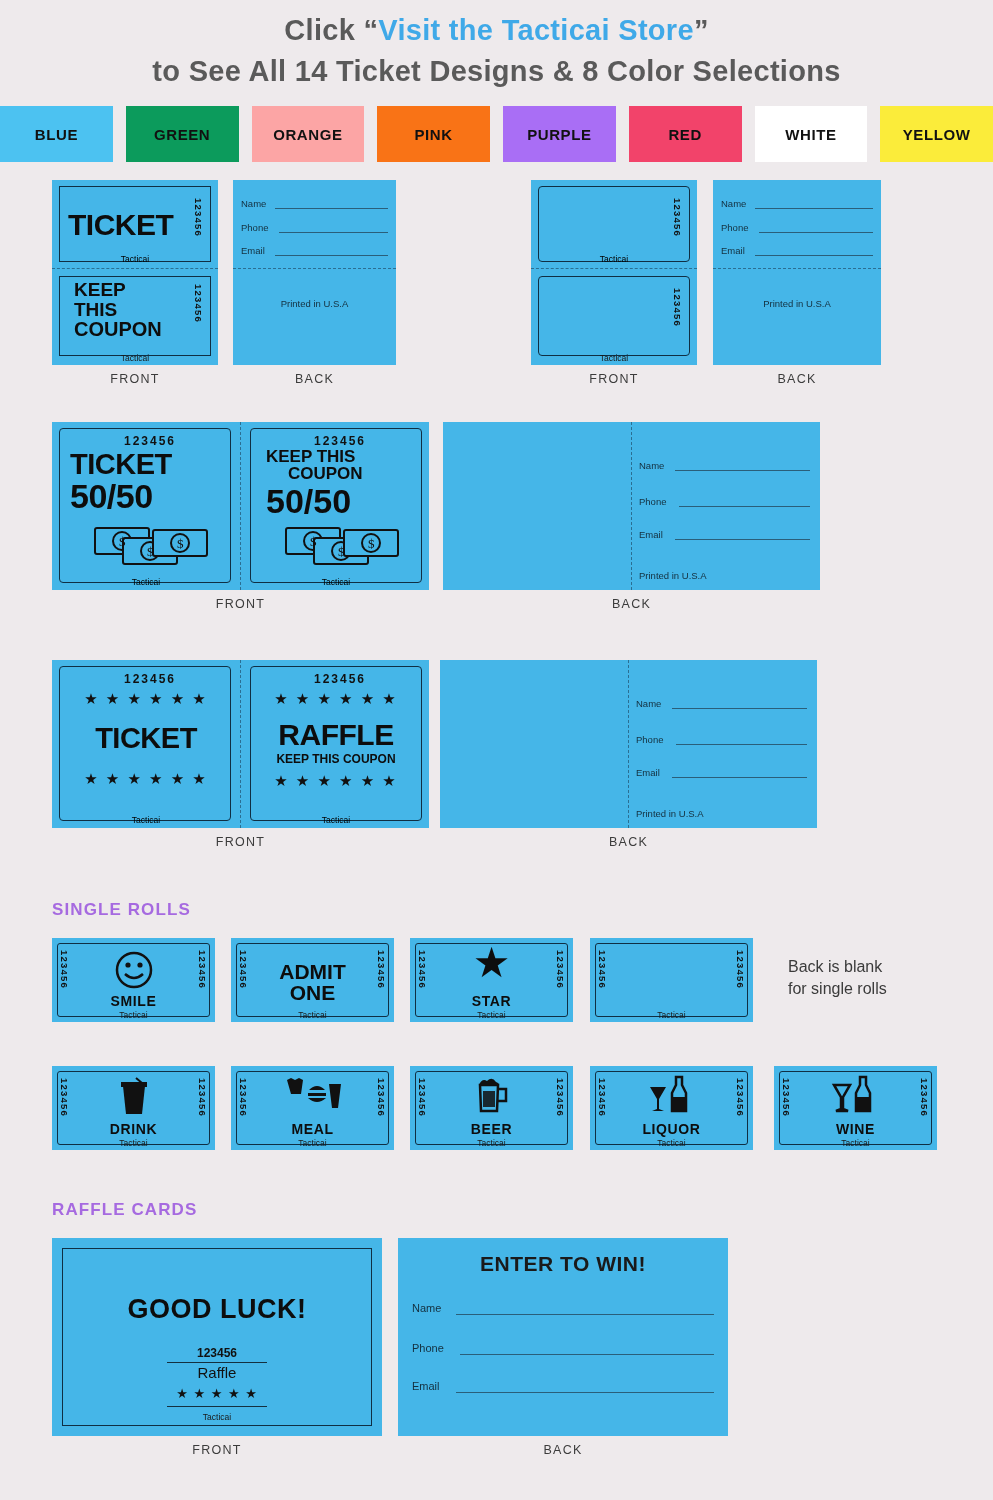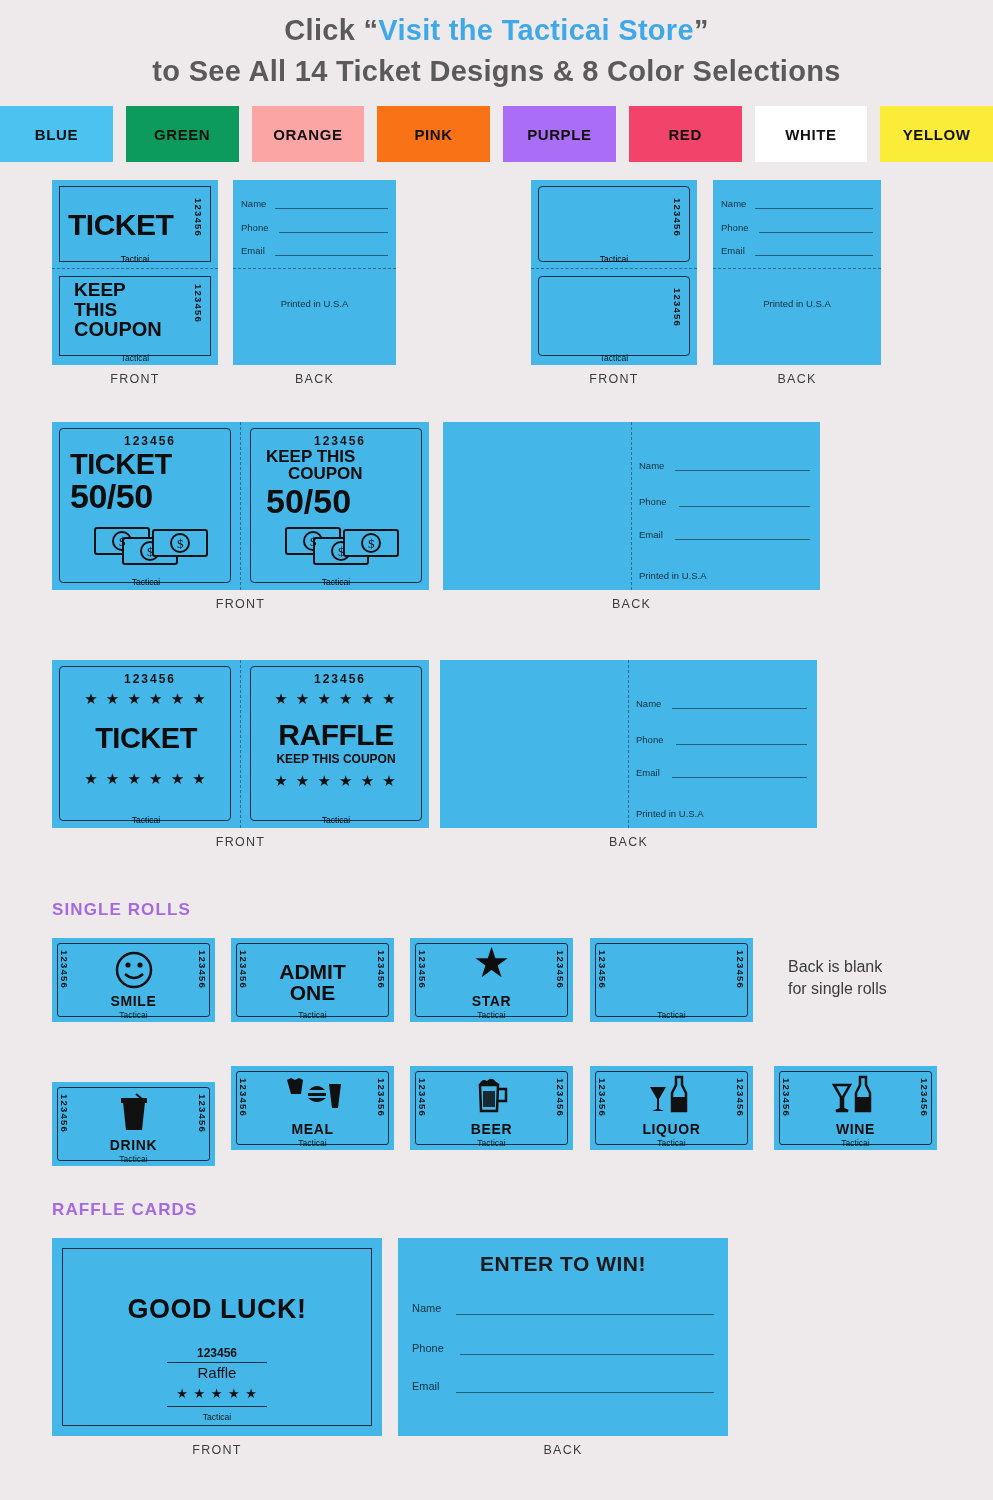"DRINK" div.single { top: 16px -> 0 }
